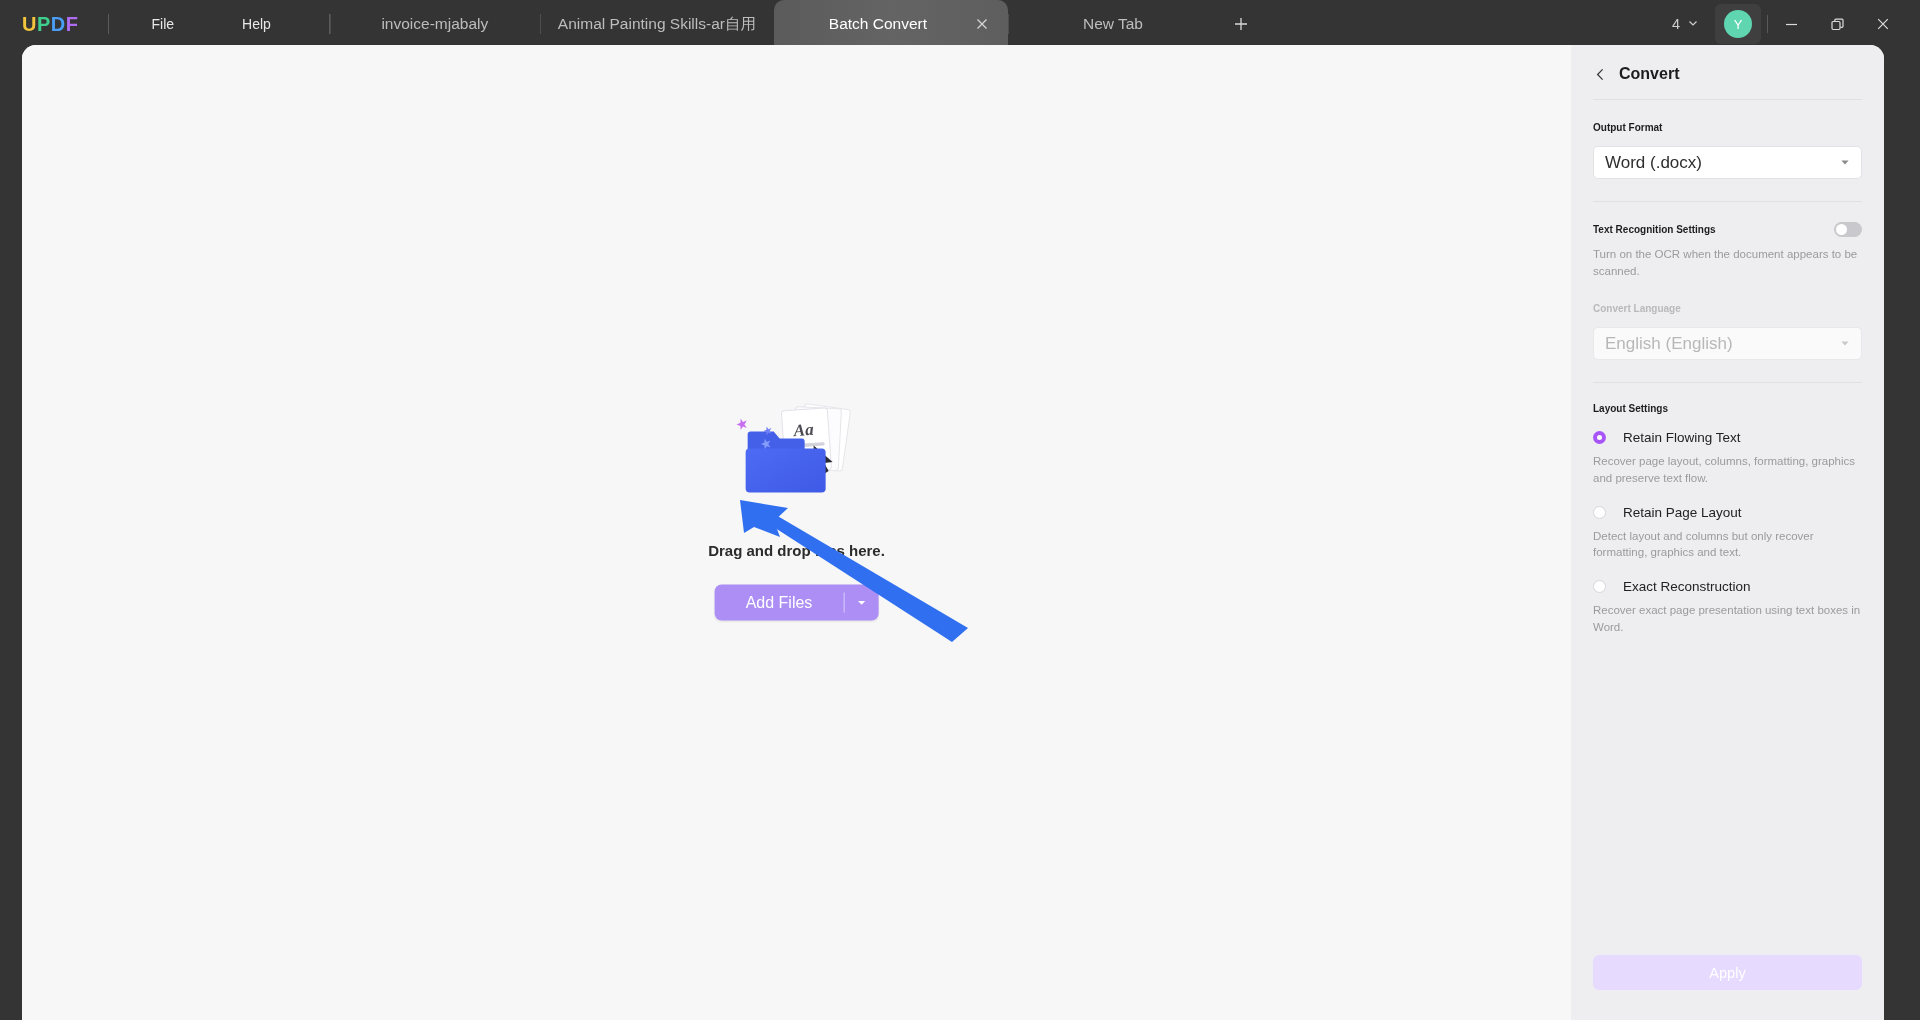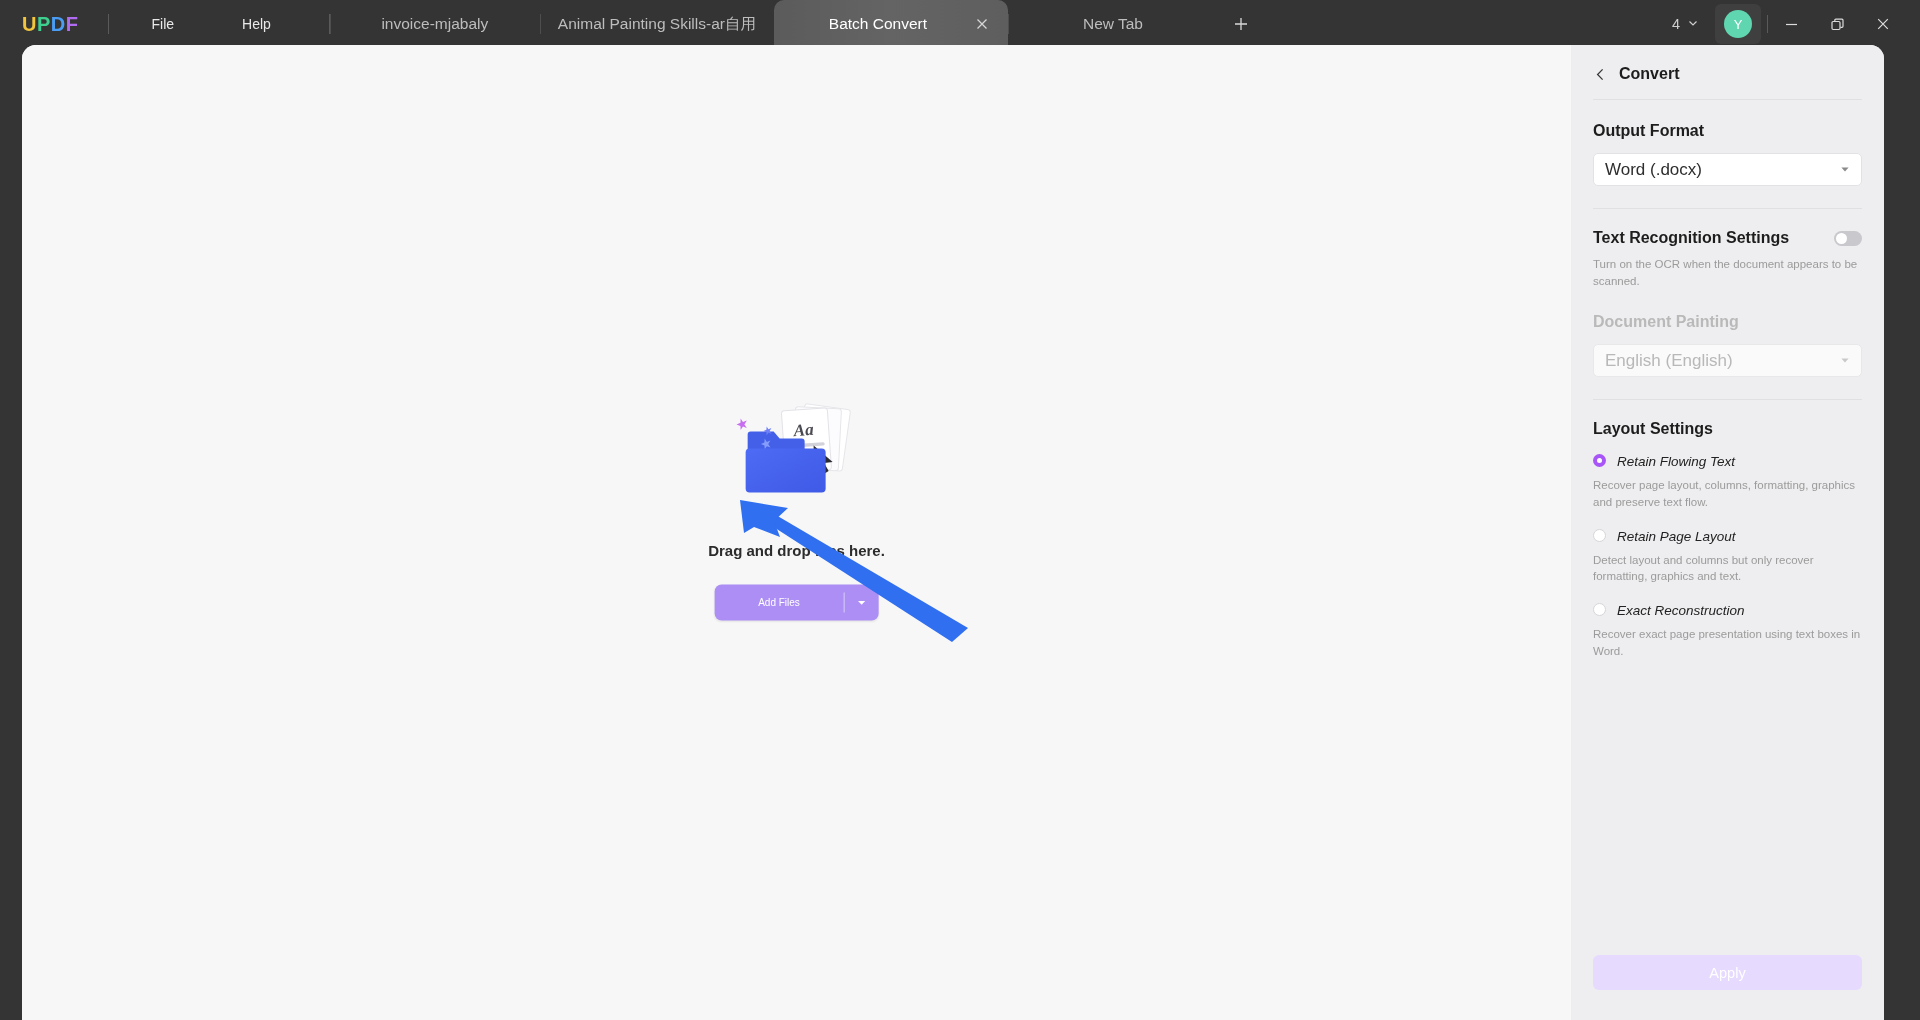"Output Format" .sec-title { font-size: 16px -> 10px }
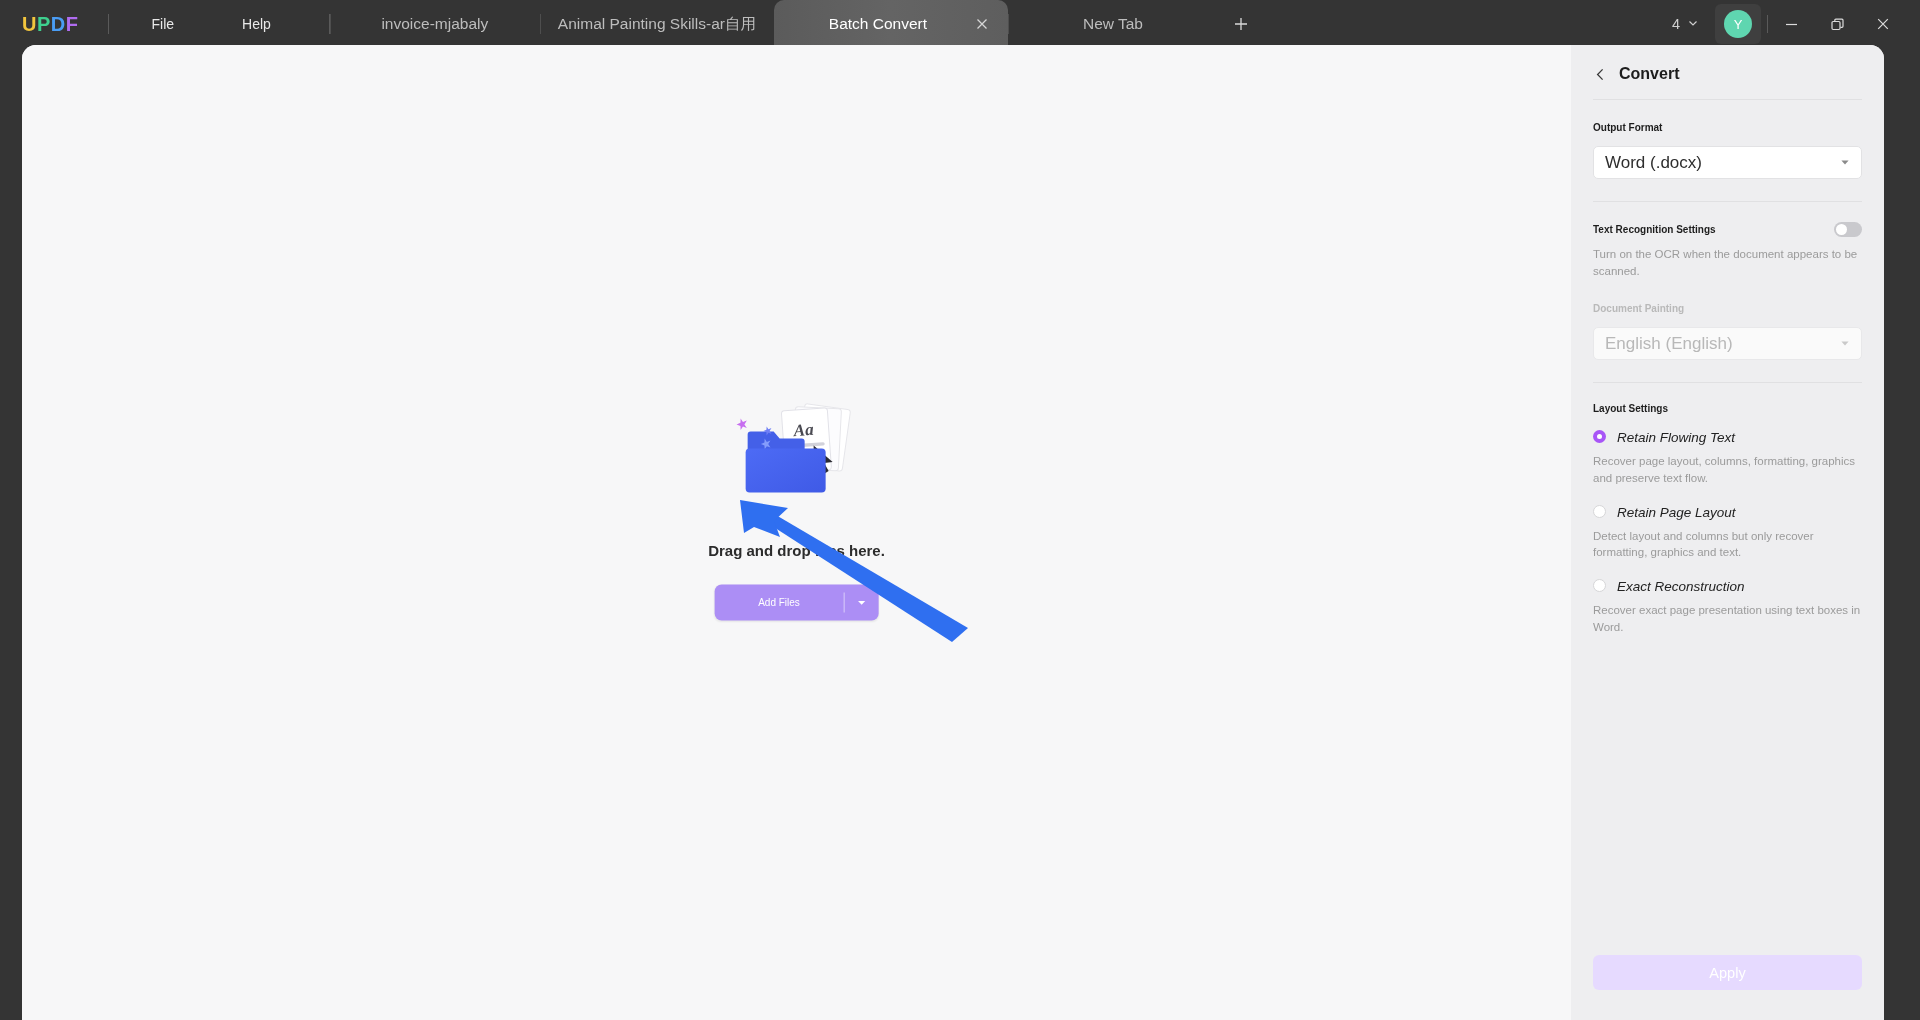"Document Painting" div.sec-title { text: Document Painting -> Convert Language }
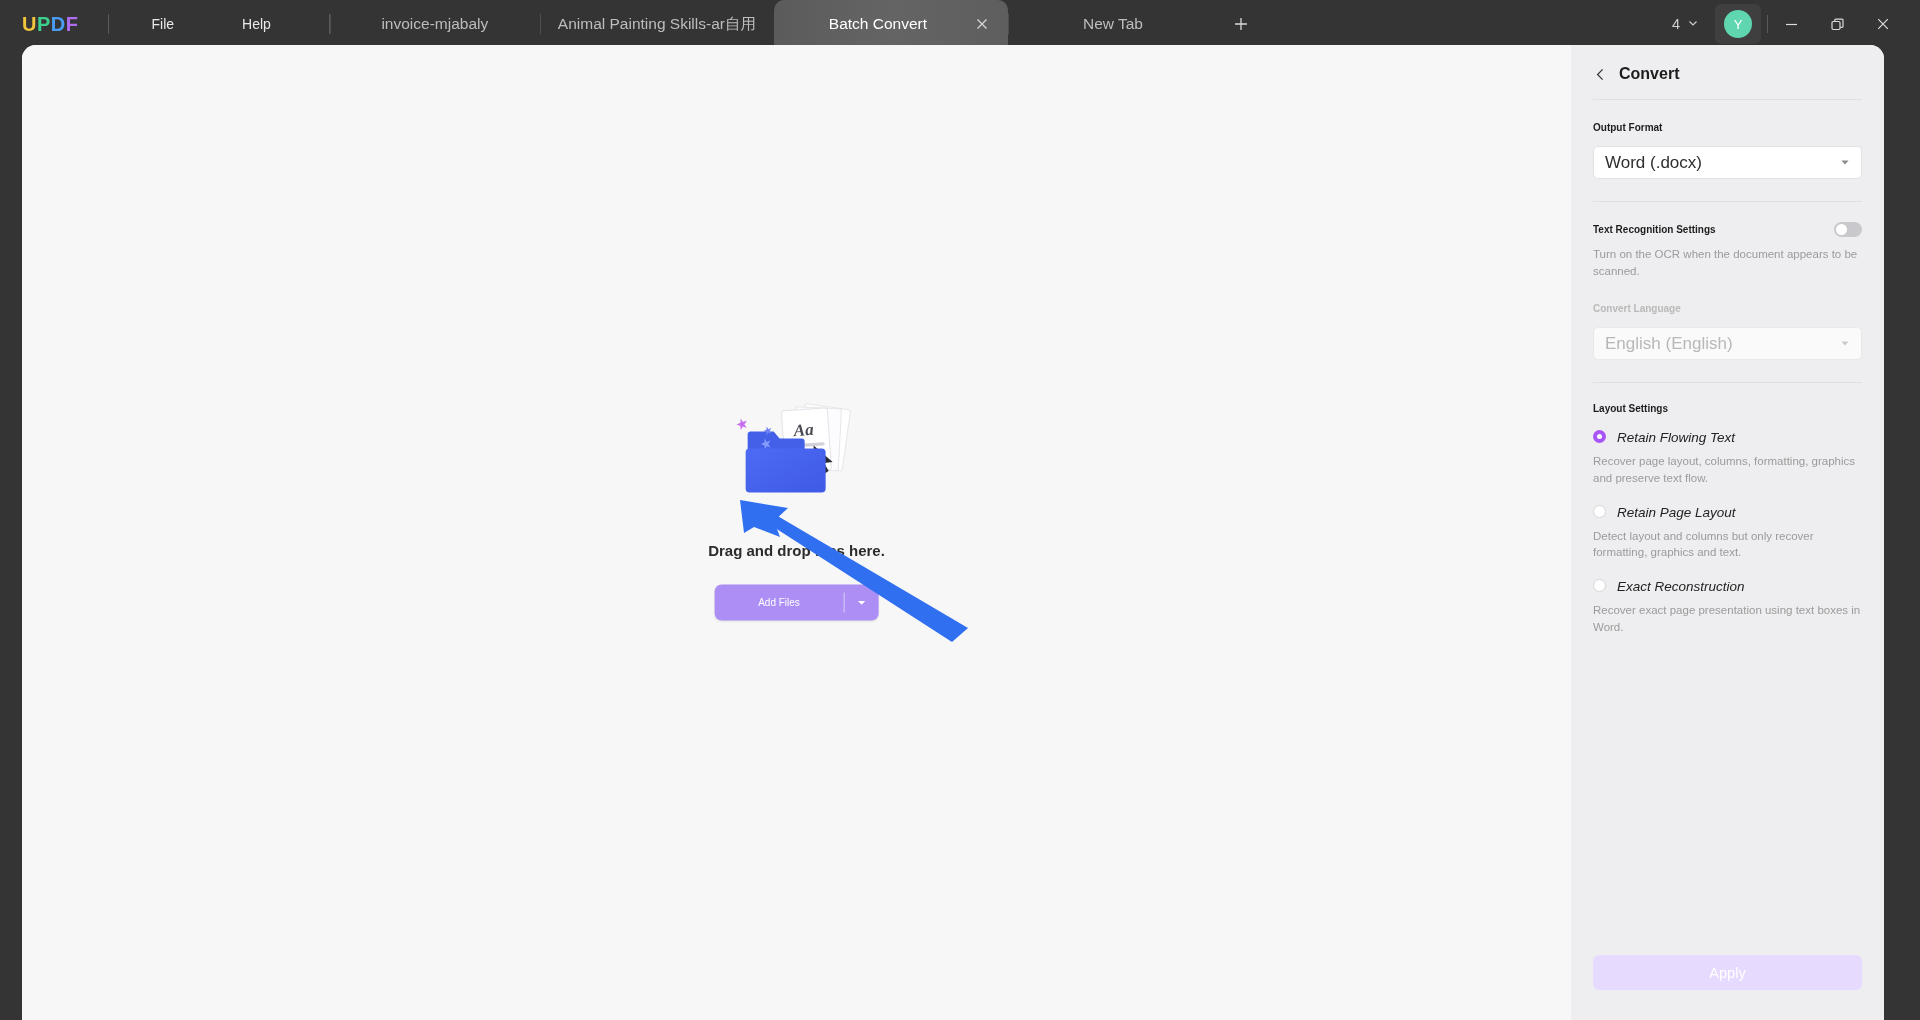"Retain Flowing Text" .radio-row { align-items: none -> center; font-style: italic -> none; gap: 11px -> 17px }
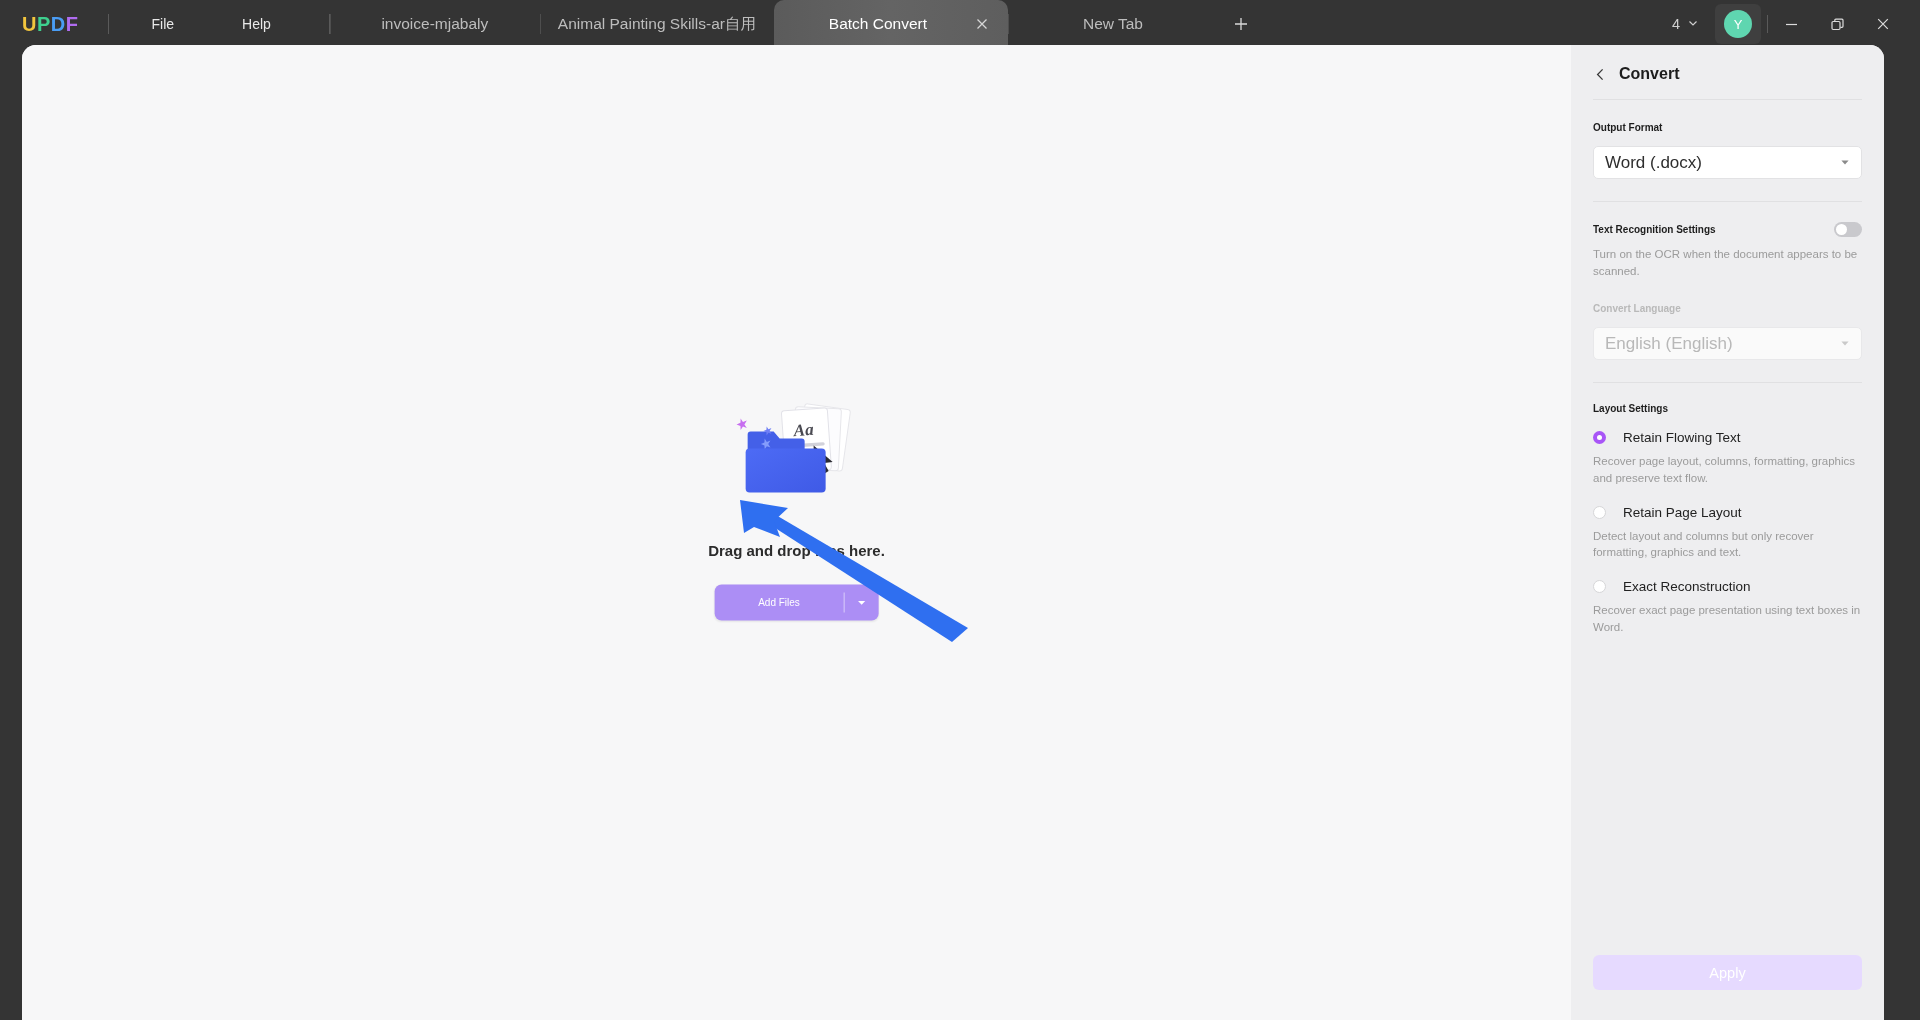"Add Files" #addfiles-label { font-size: 10px -> 16px }
